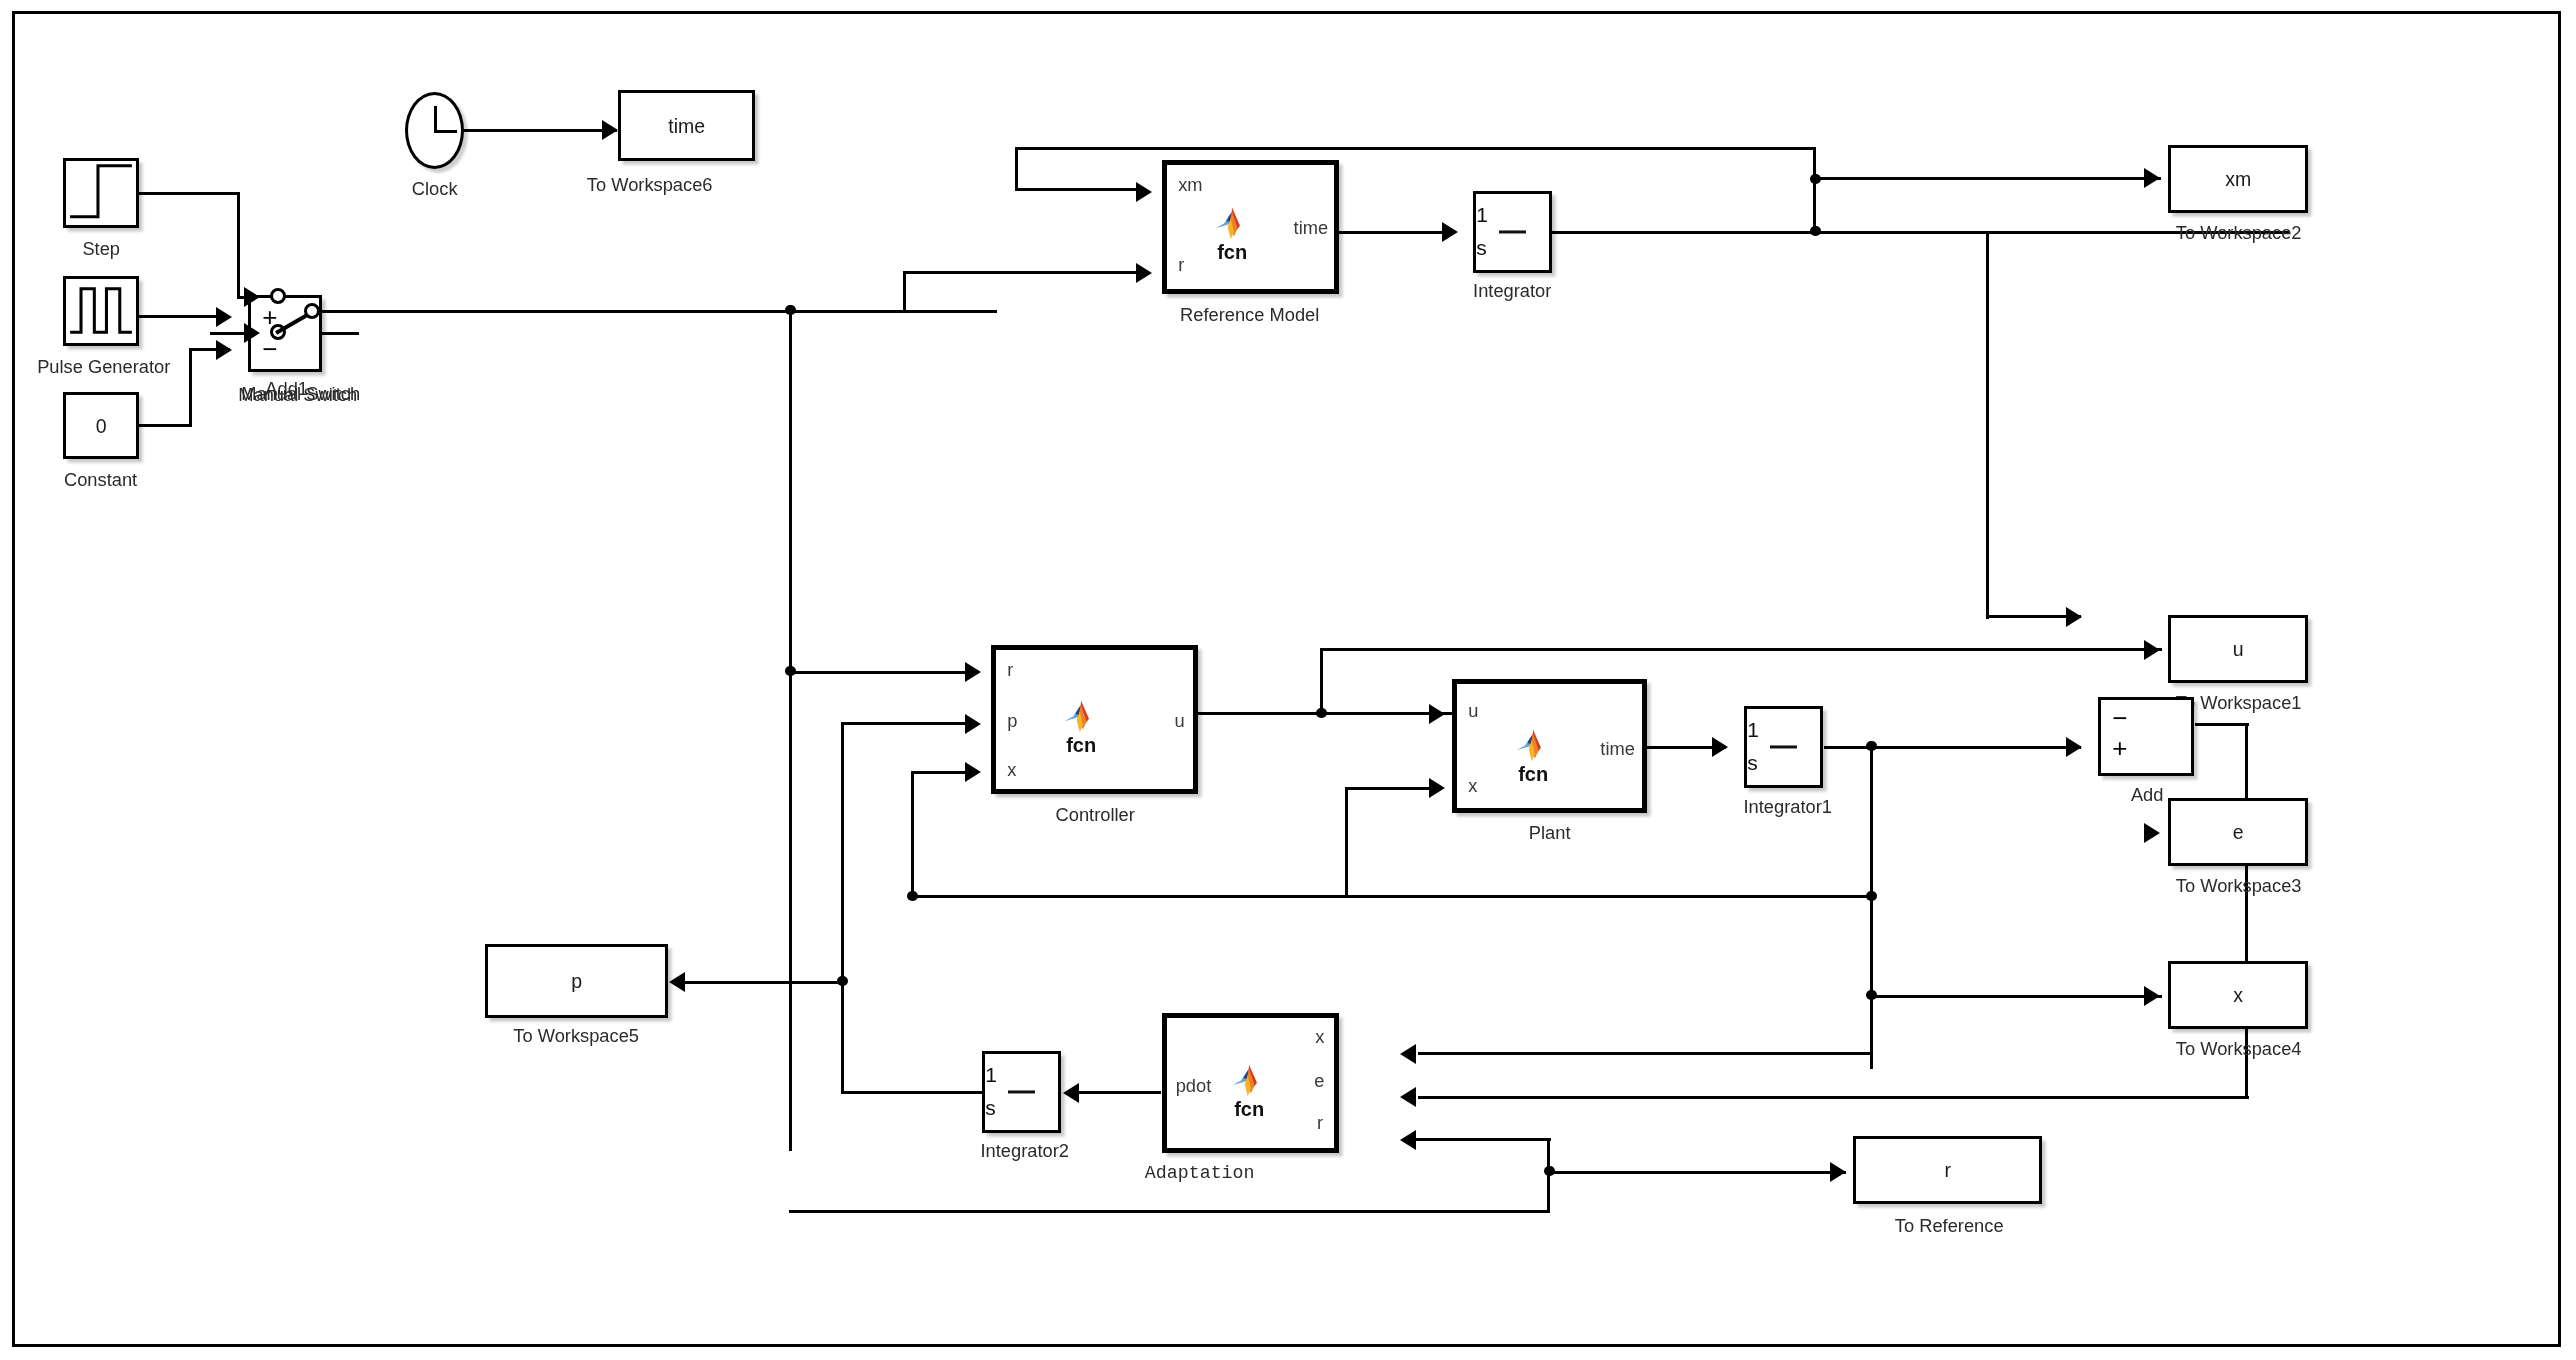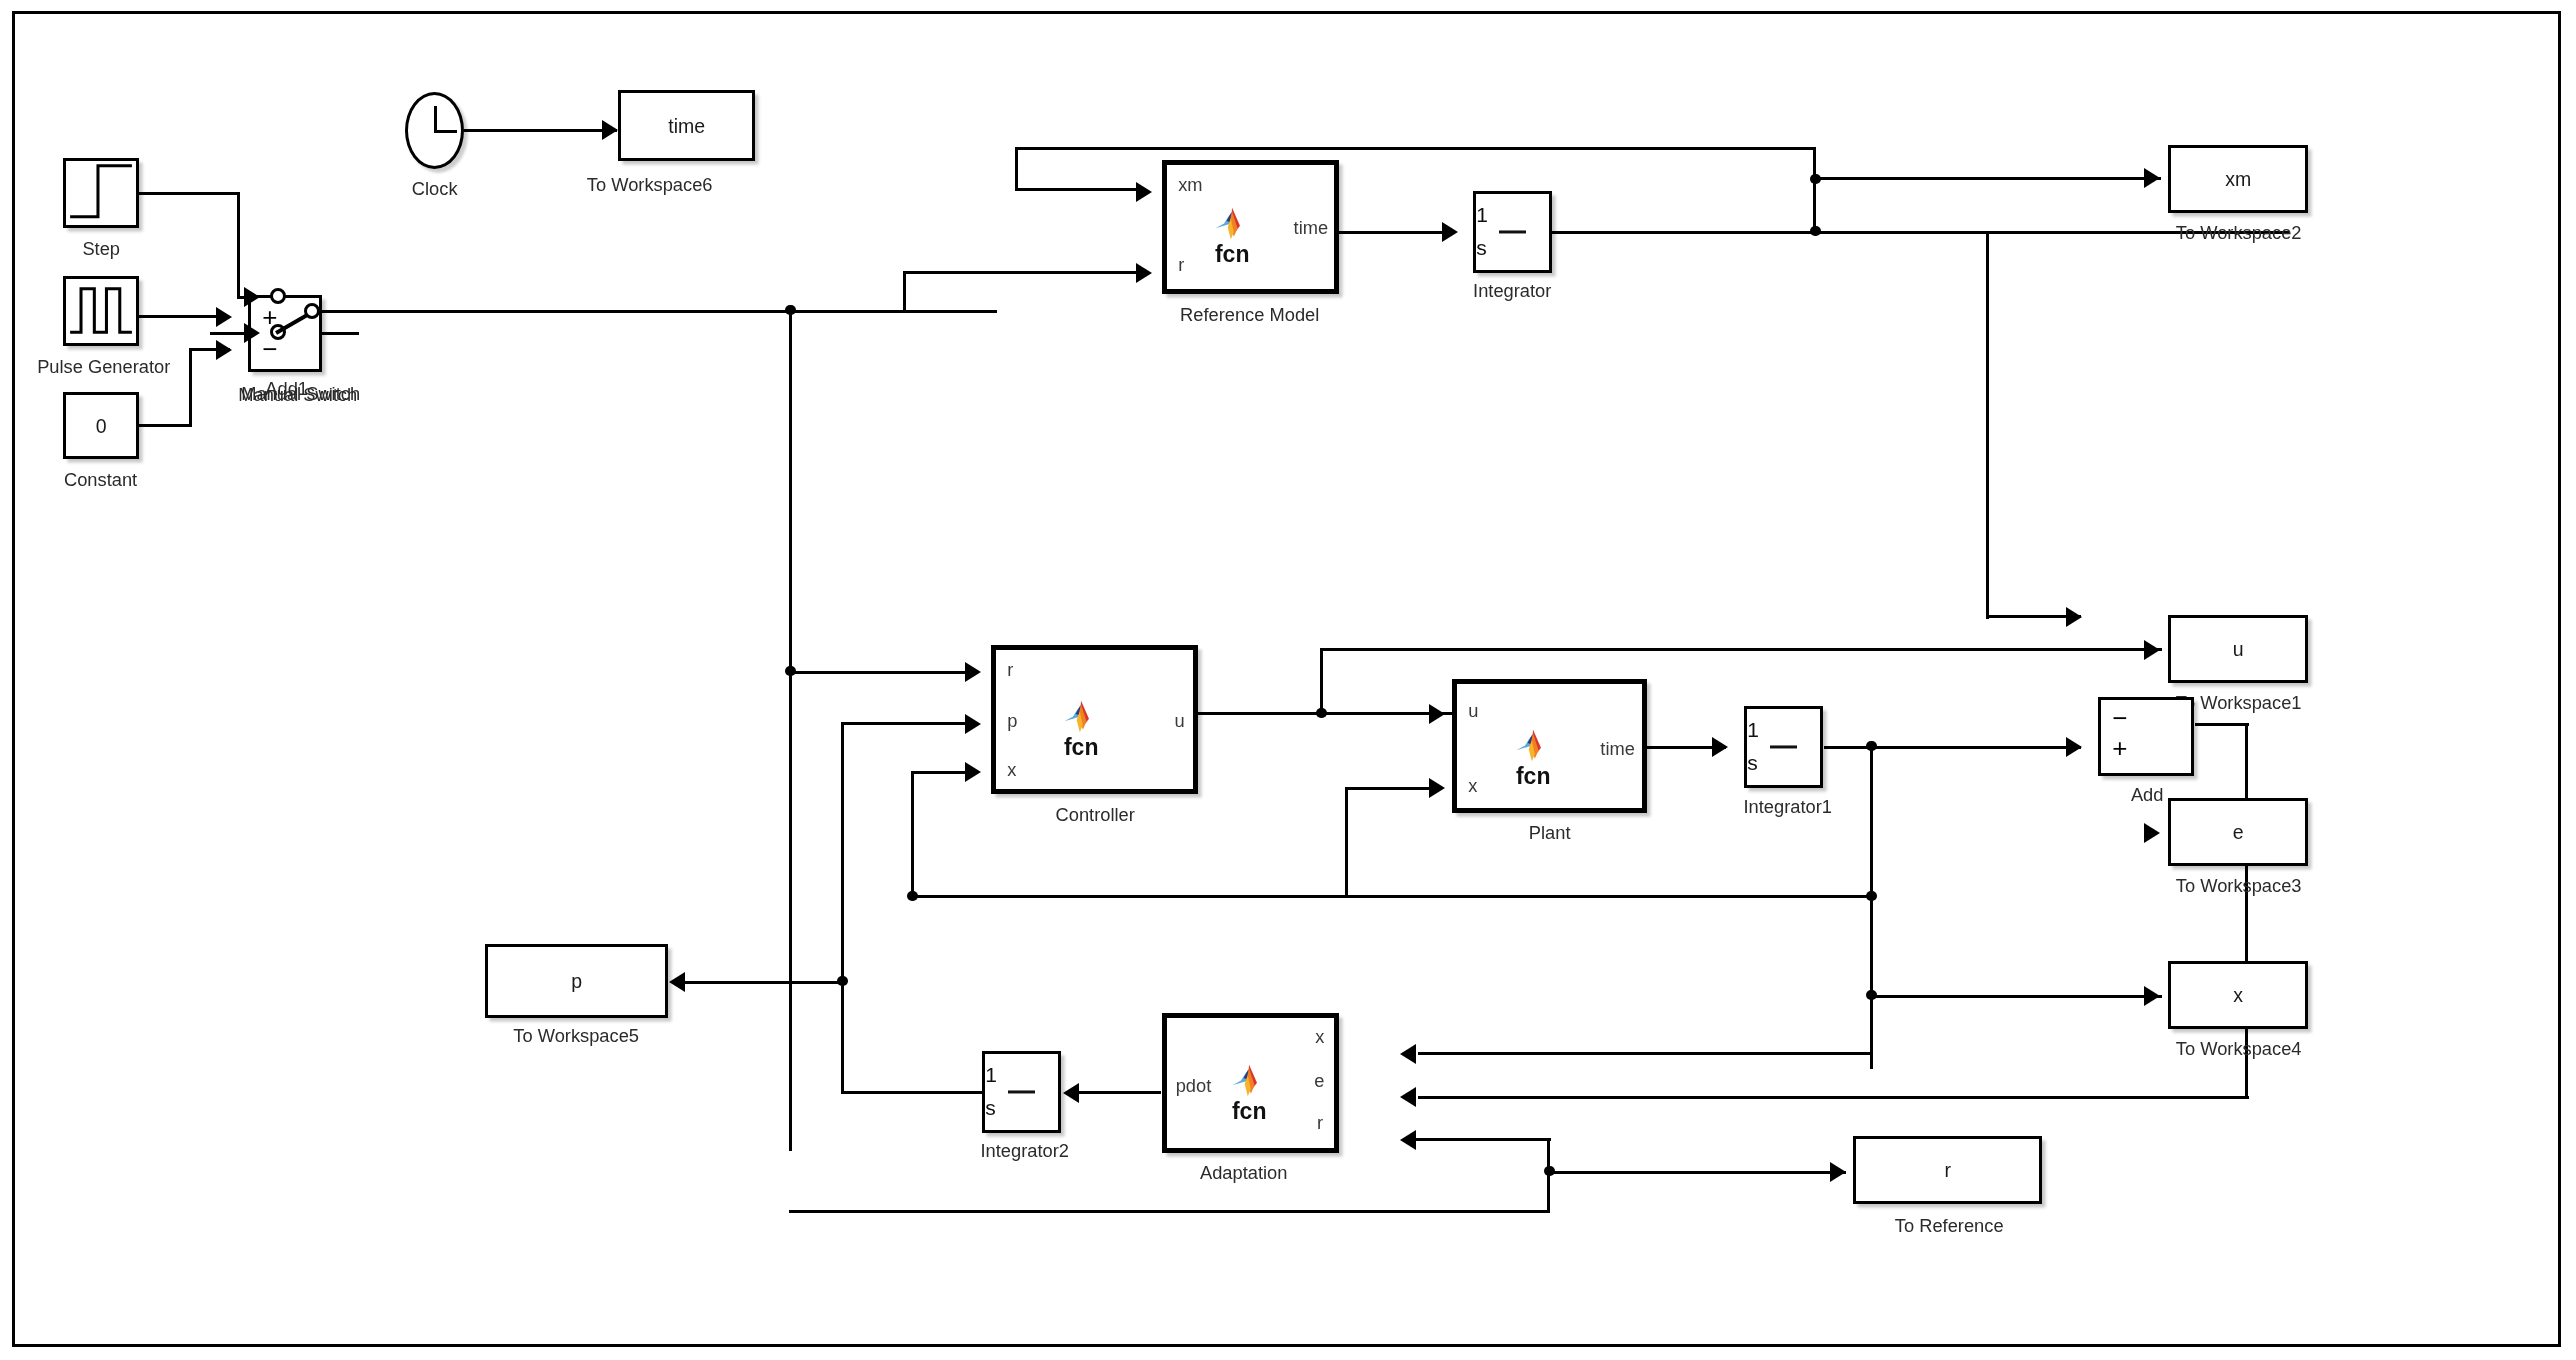"fcn" .fcn-txt { font-size: 23px -> 20px }
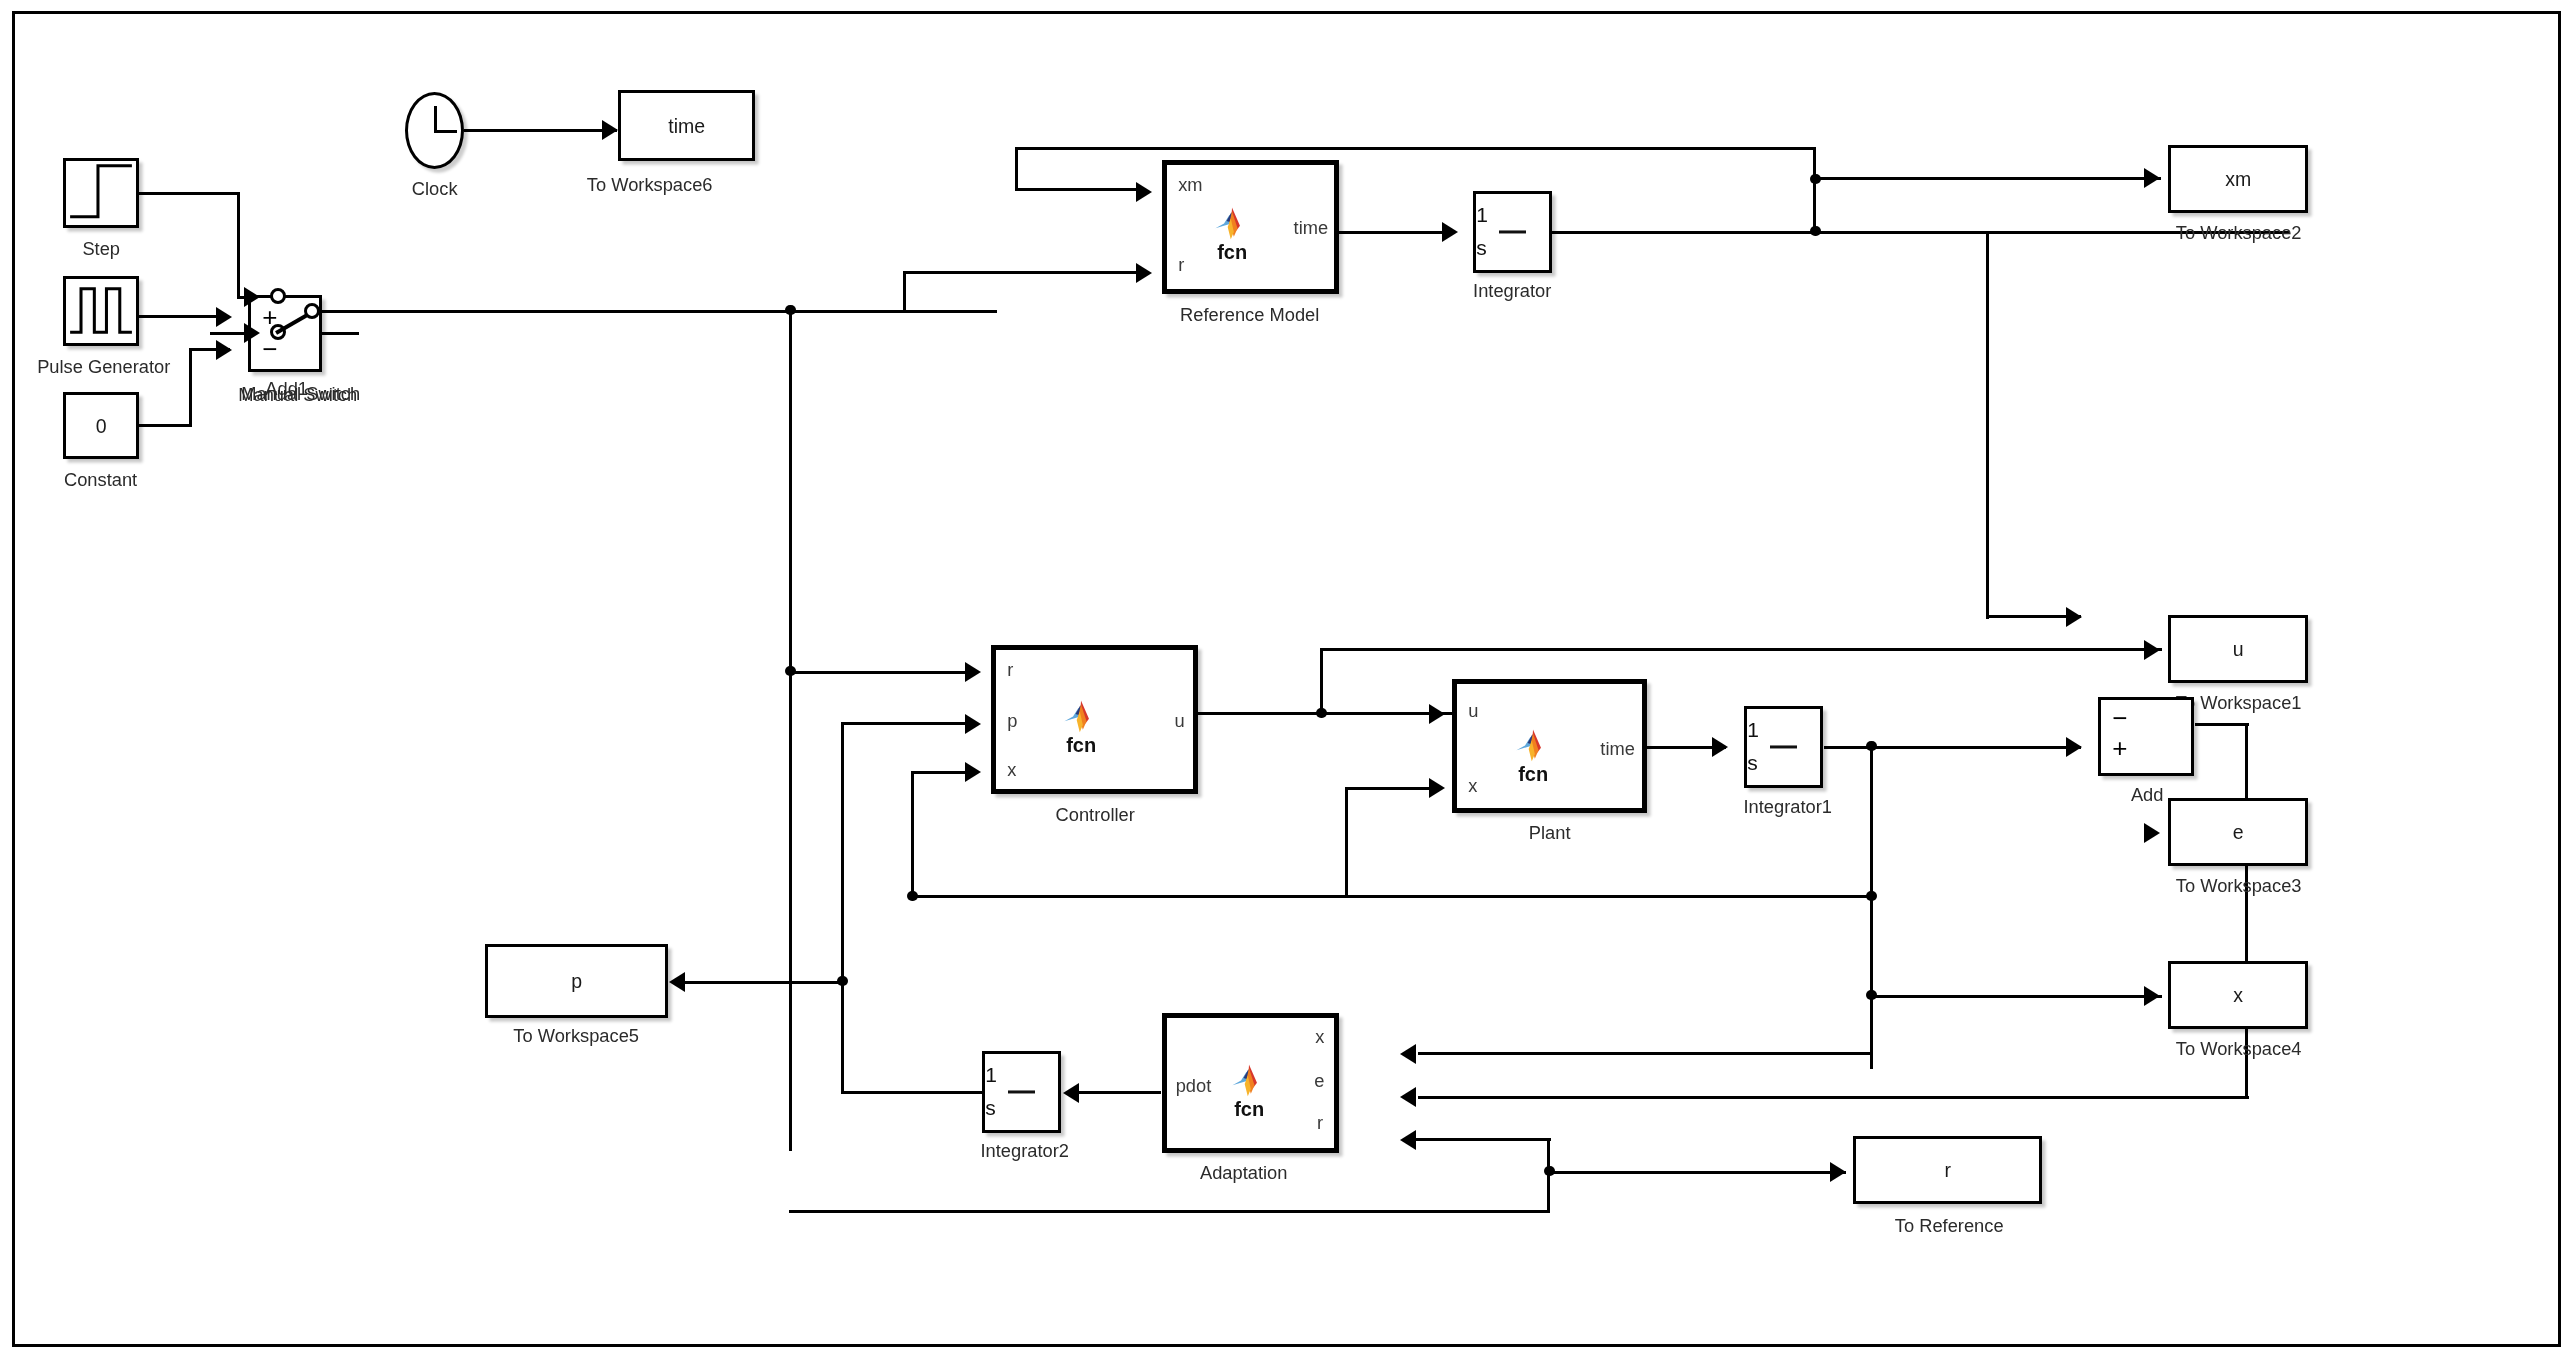"Adaptation" div.blk-label { font-family: none -> Liberation Mono, monospace; left: 1134px -> 1090px }
